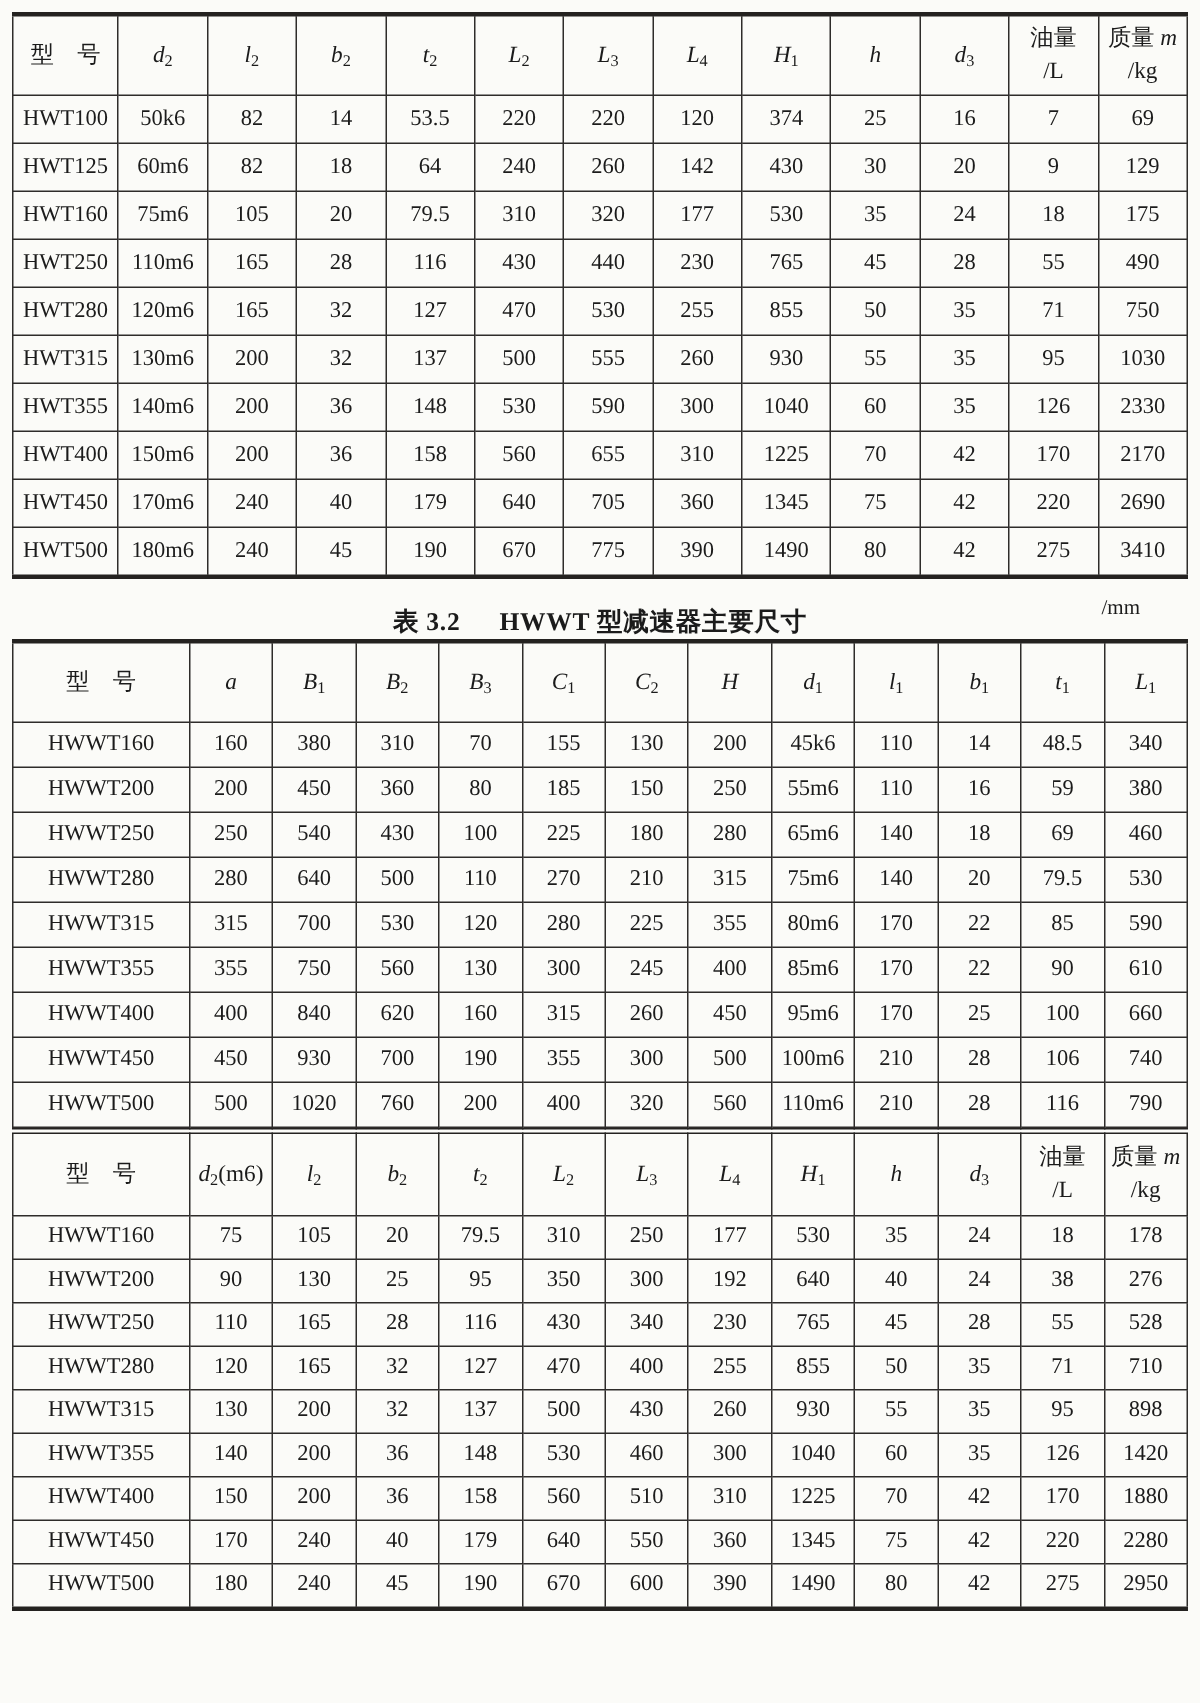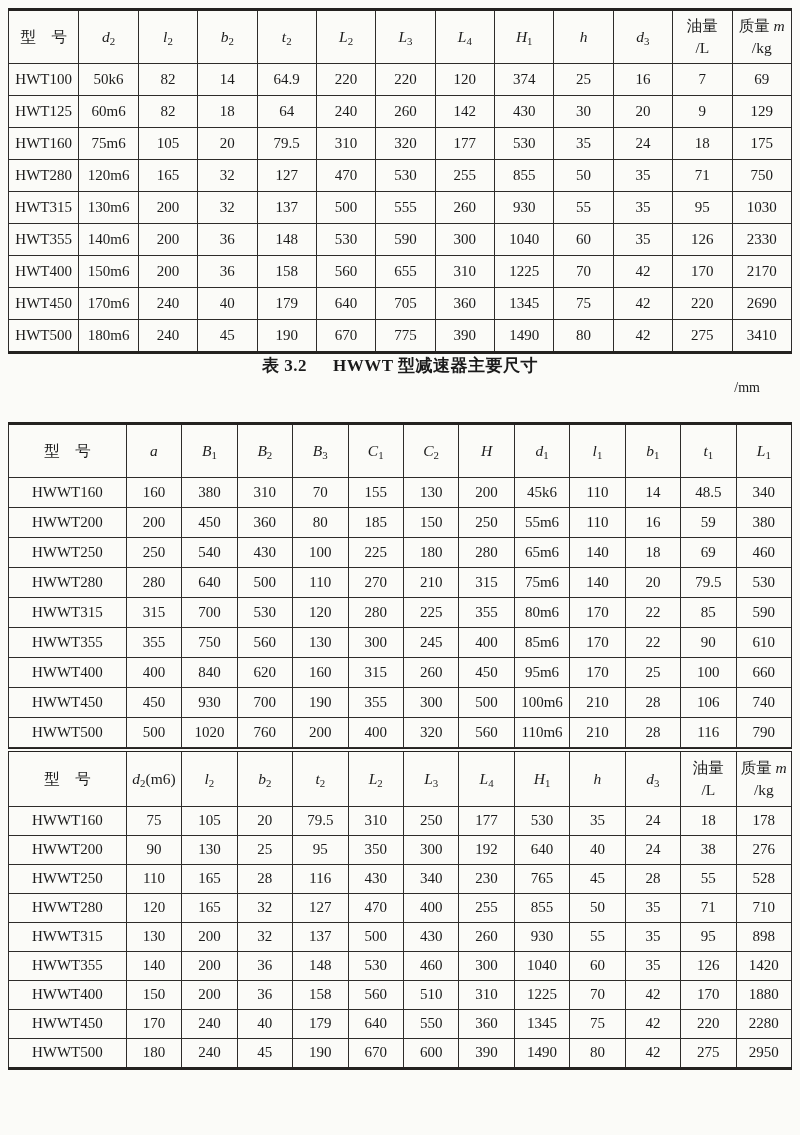"64.9" td { text: 64.9 -> 53.5 }
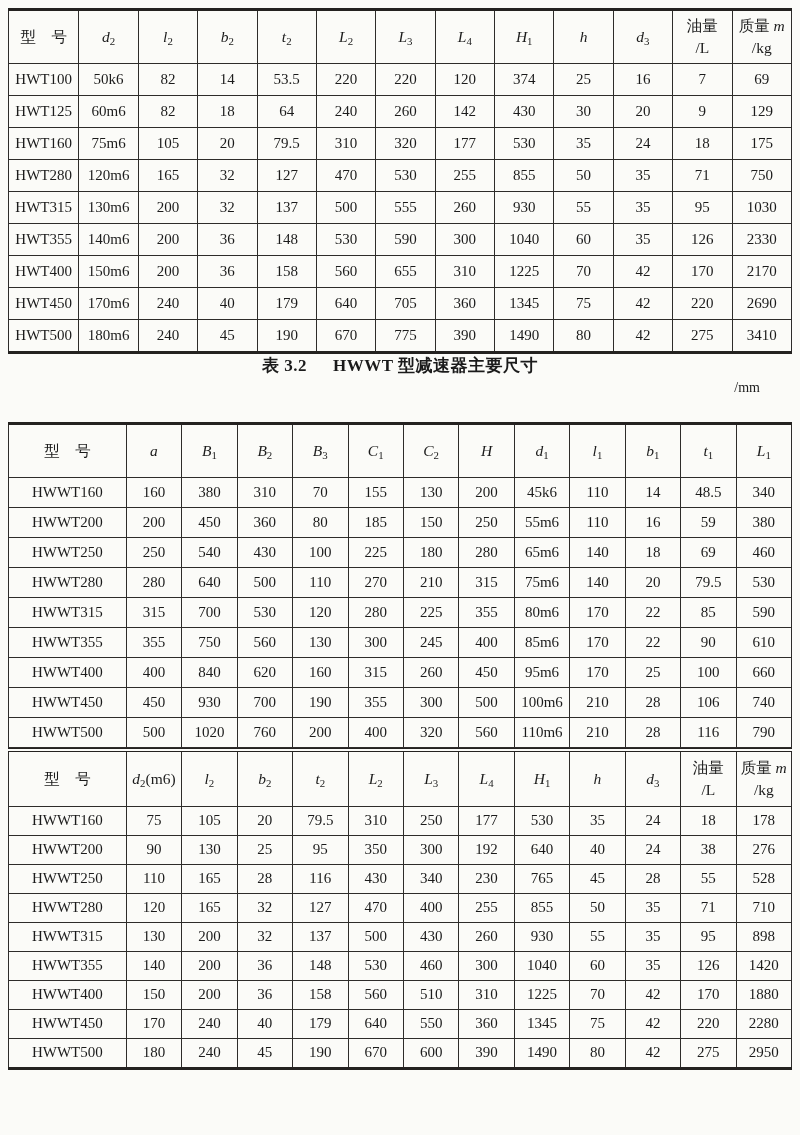"HWT250" tr { html: none -> <tr> <td>HWT250</td> <td>110m6</td> <td>165</td> <td>28</td> <td>116</td> <td>430</td> <td>440</td> <td>230</td> <td>765</td> <td>45</td> <td>28</td> <td>55</td> <td>490</td> </tr> }
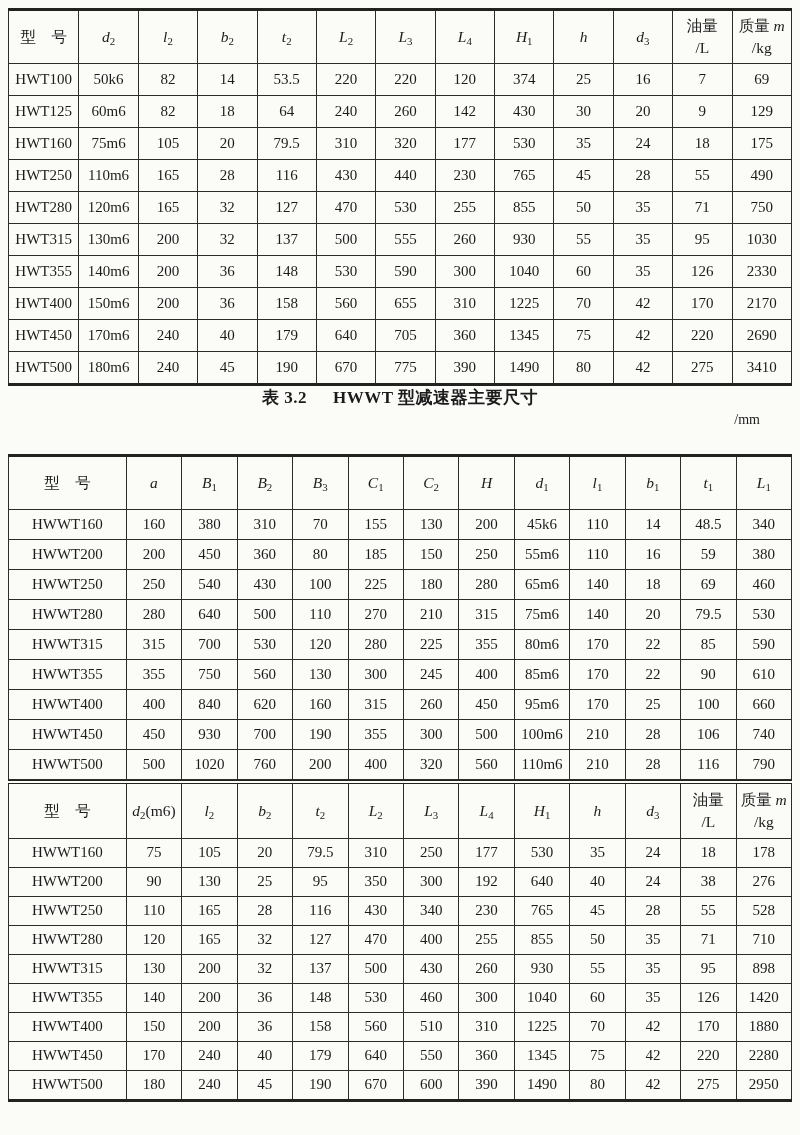"表 3.2 HWWT 型减速器主要尺寸" .caption-row { align-items: flex-start -> flex-end; height: 68px -> 40px }
